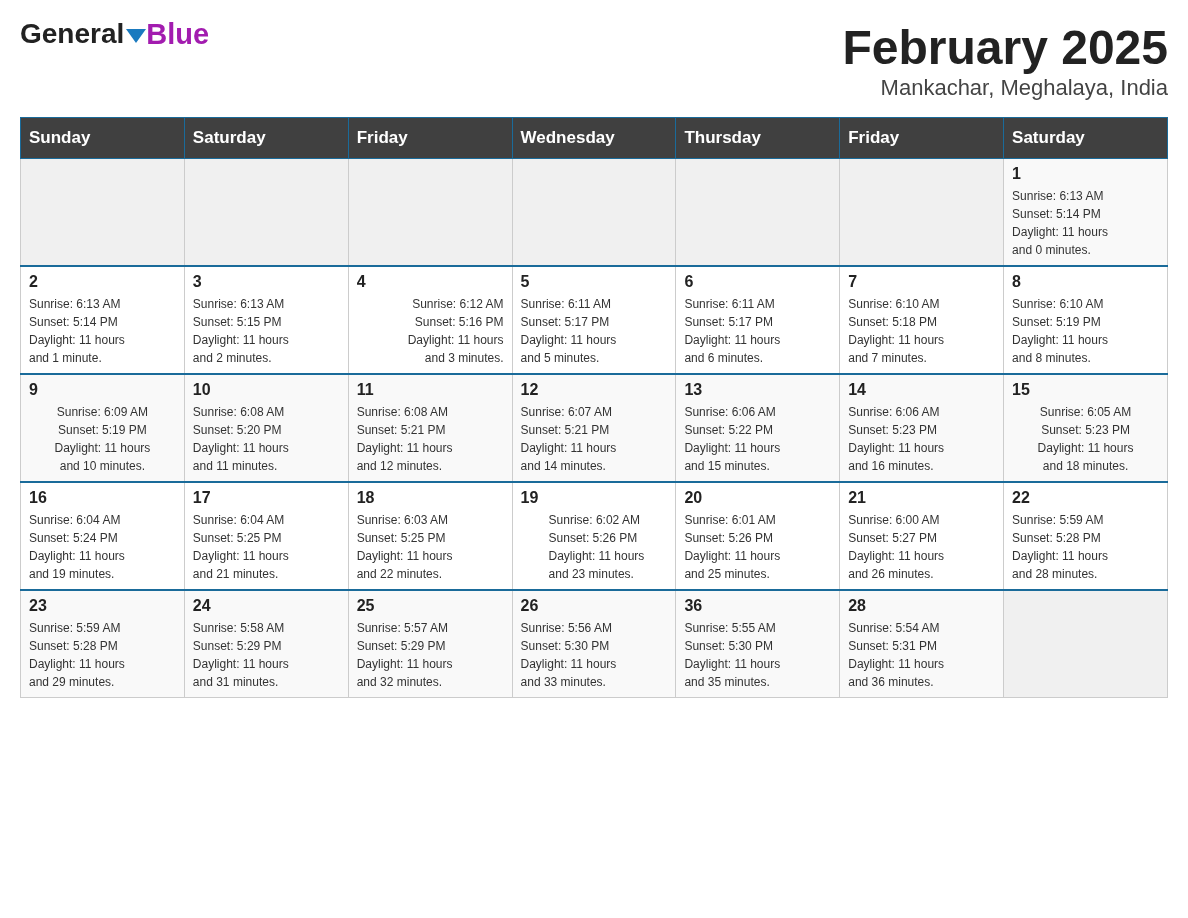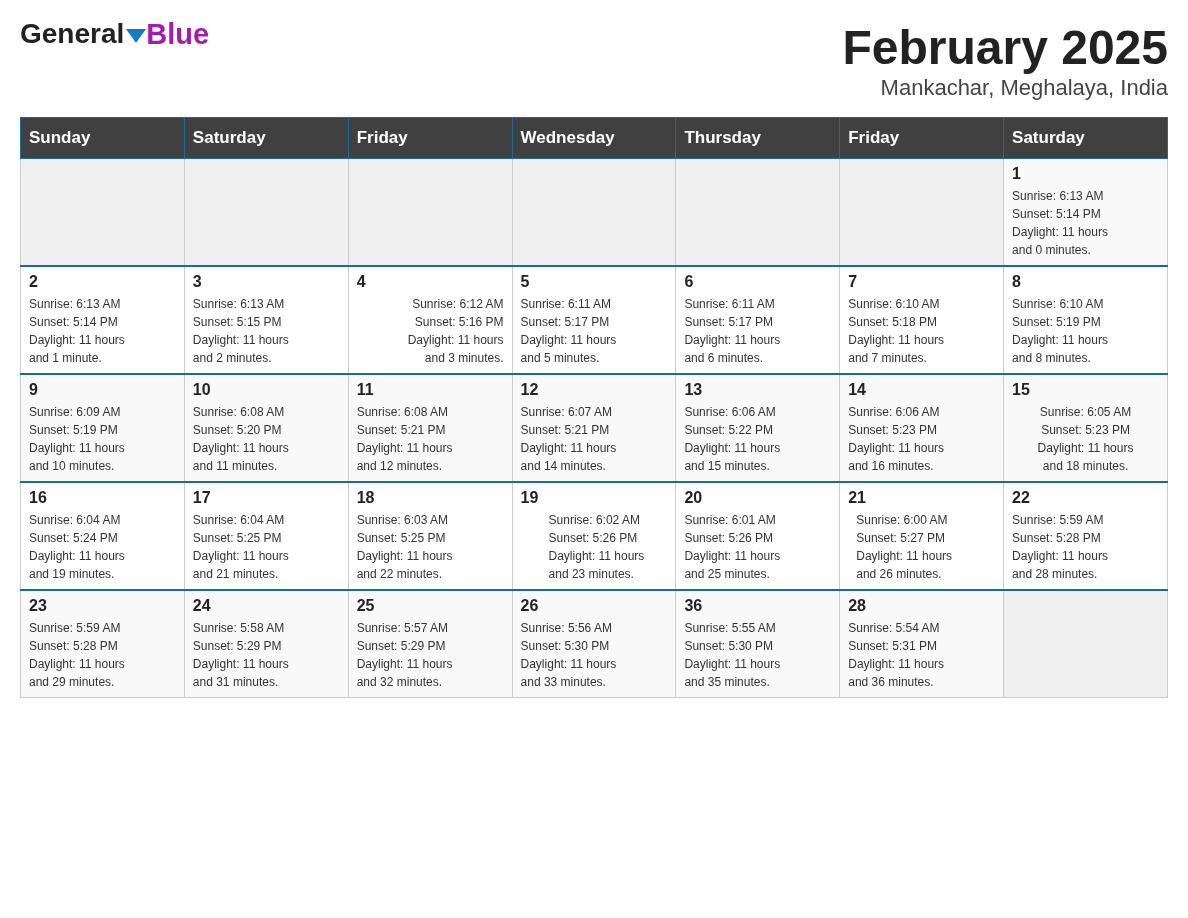"Sunrise: 6:09 AM" div.day-info { text-align: none -> center }
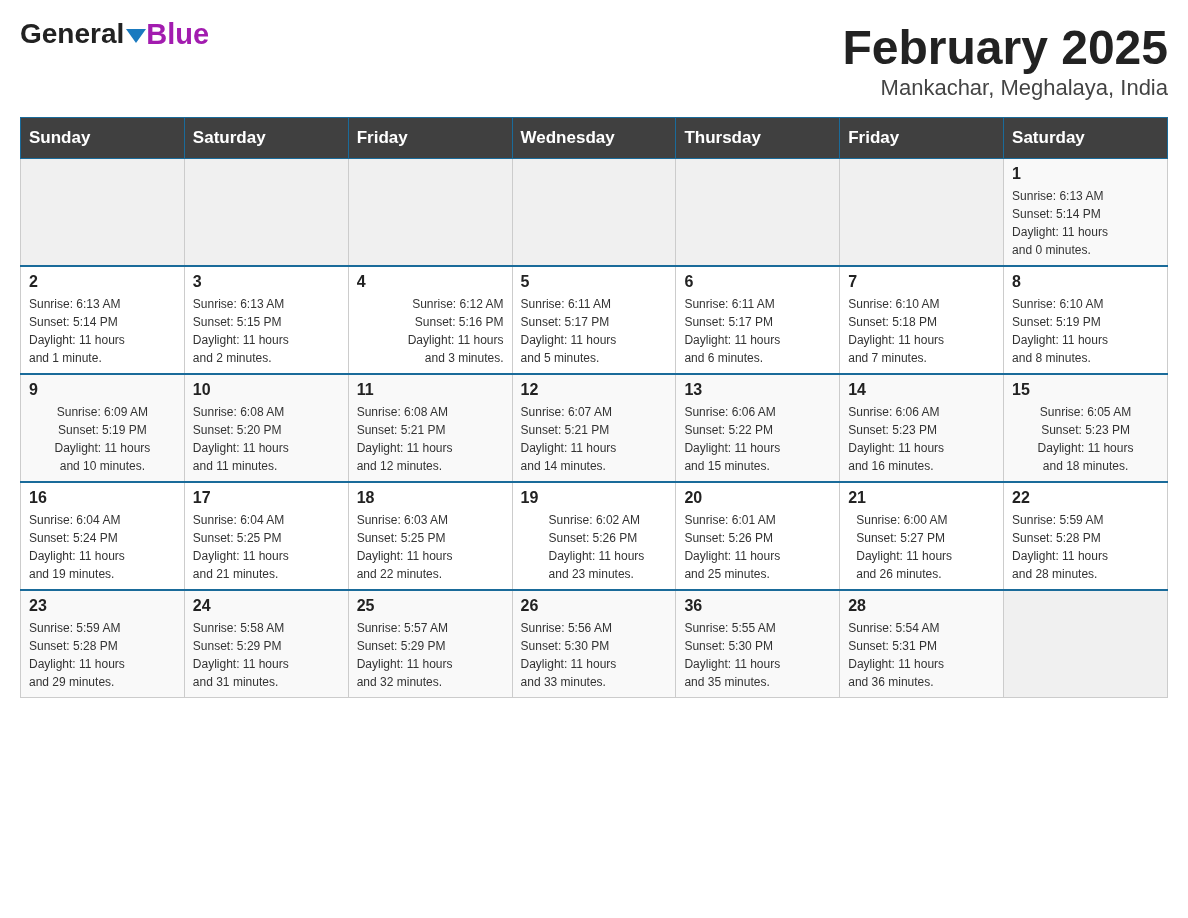"Sunrise: 6:00 AM" div.day-info { margin-left: 8px -> none }
